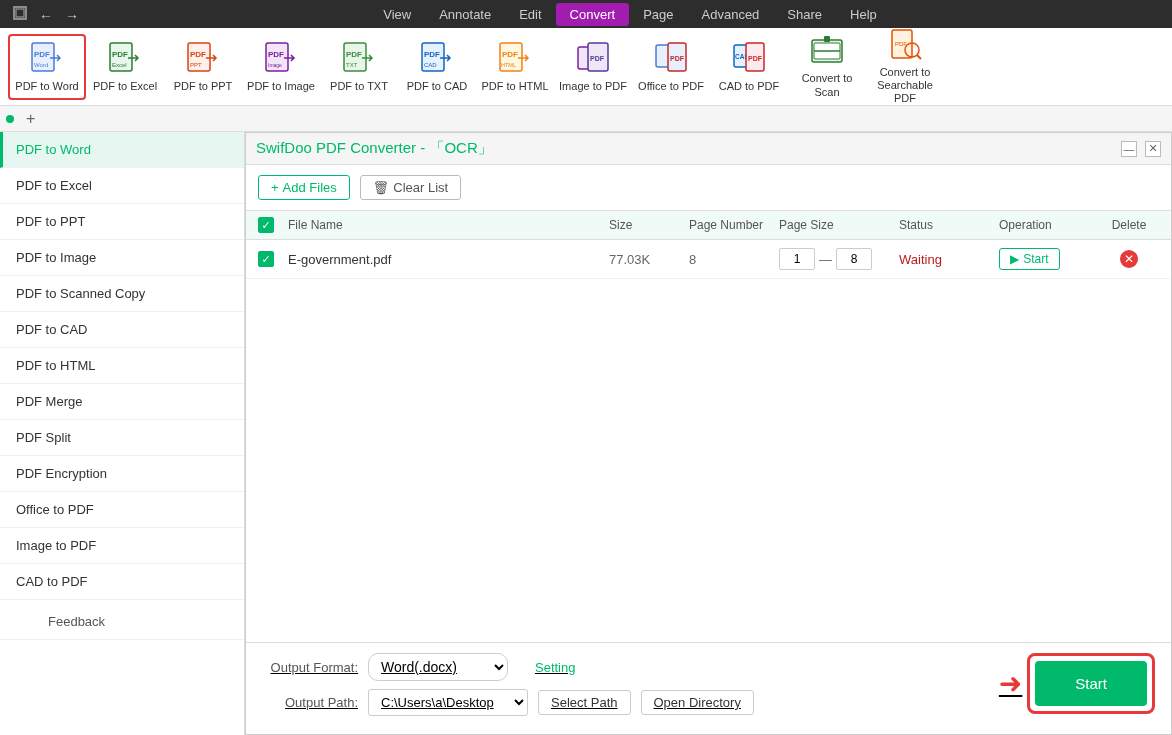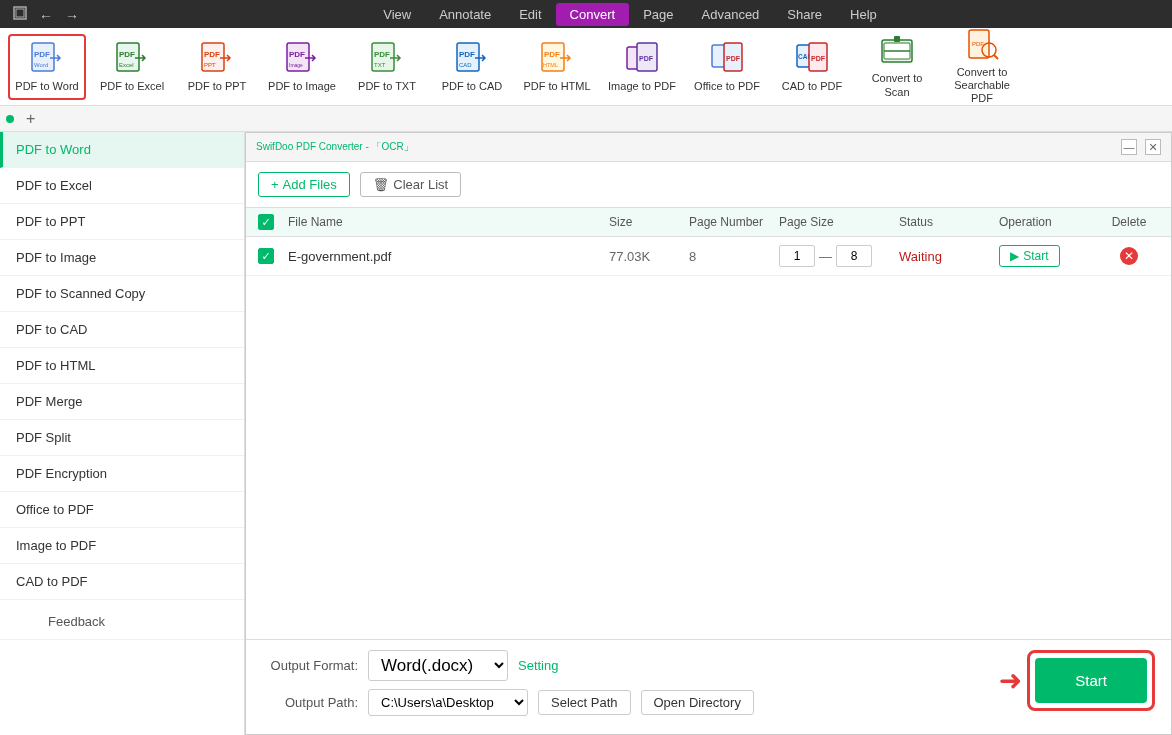"PDF" .toolbar { gap: 7px -> 0 }
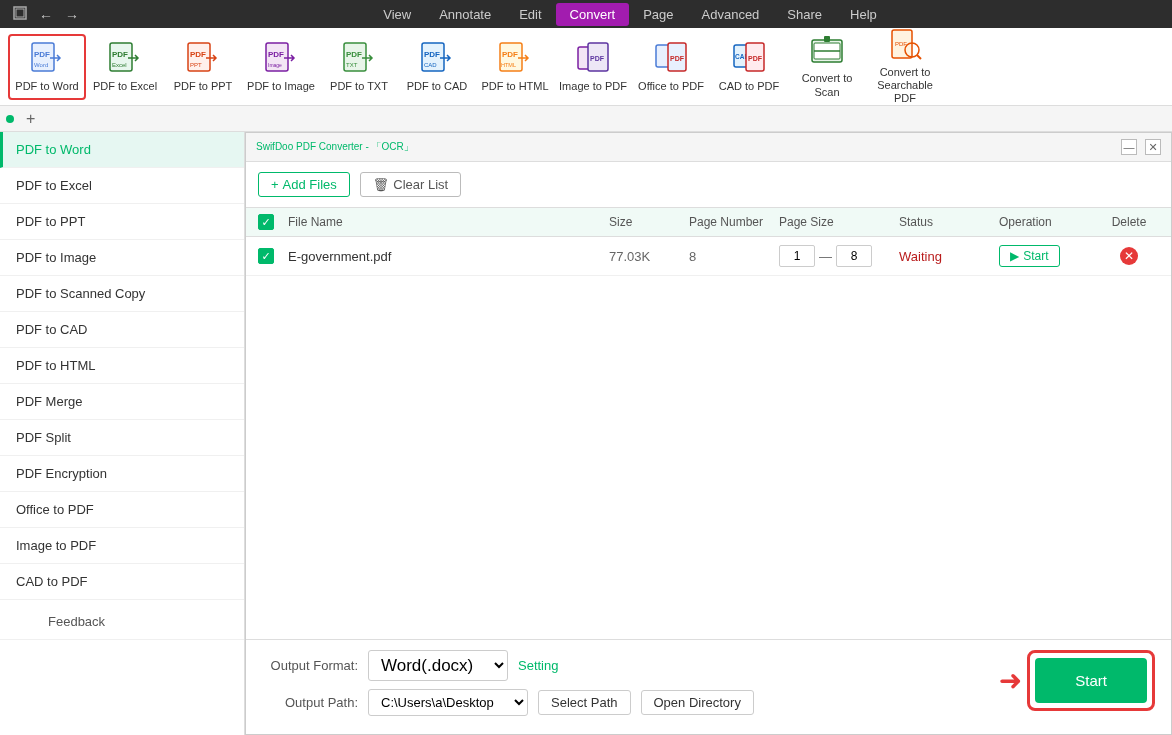"SwifDoo PDF Converter - 「OCR」" .dialog-title { font-size: 10px -> 15px }
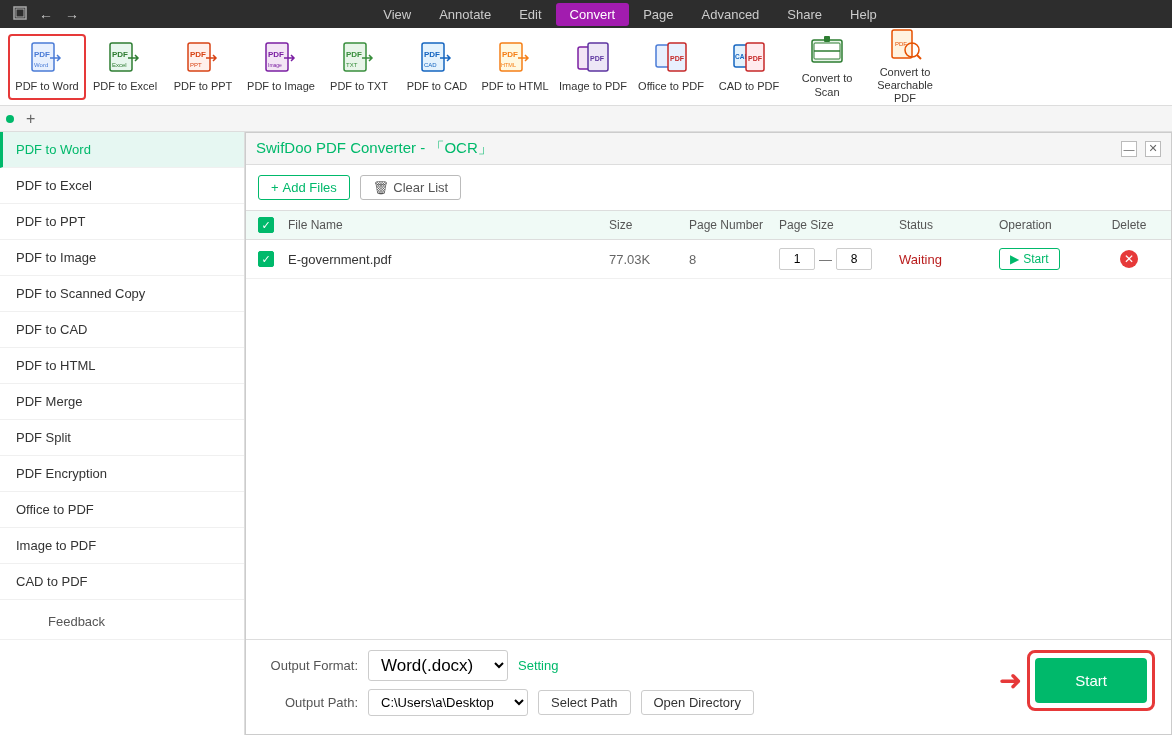"Output Format:" .bottom-row { text-decoration: none -> underline }
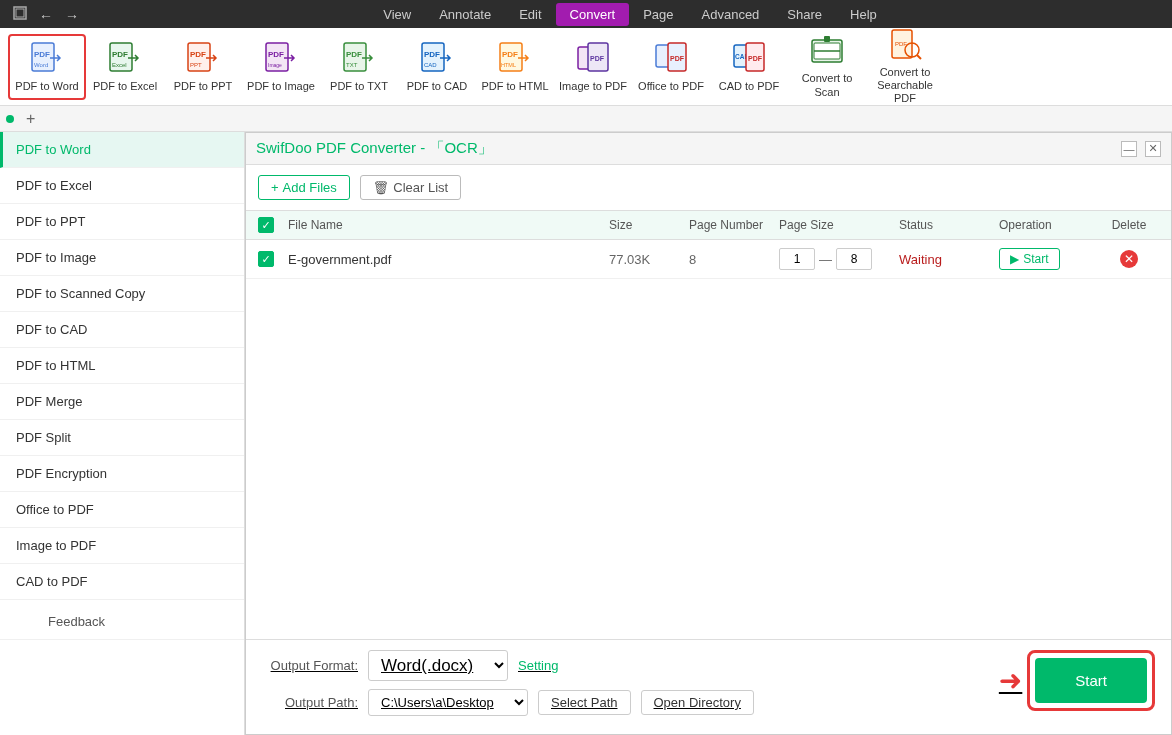"Word(.docx)" .output-select { border-radius: 3px -> 10px; font-size: 17px -> 14px }
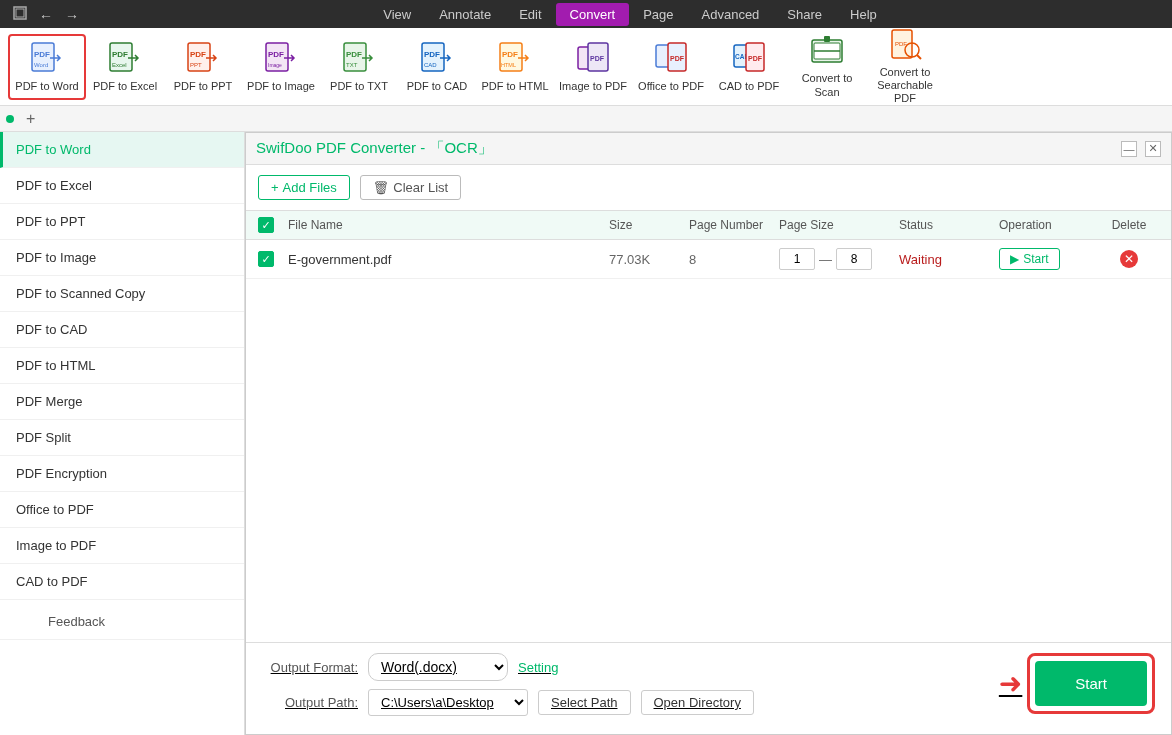"Setting" .setting-link { margin-left: none -> 17px }
